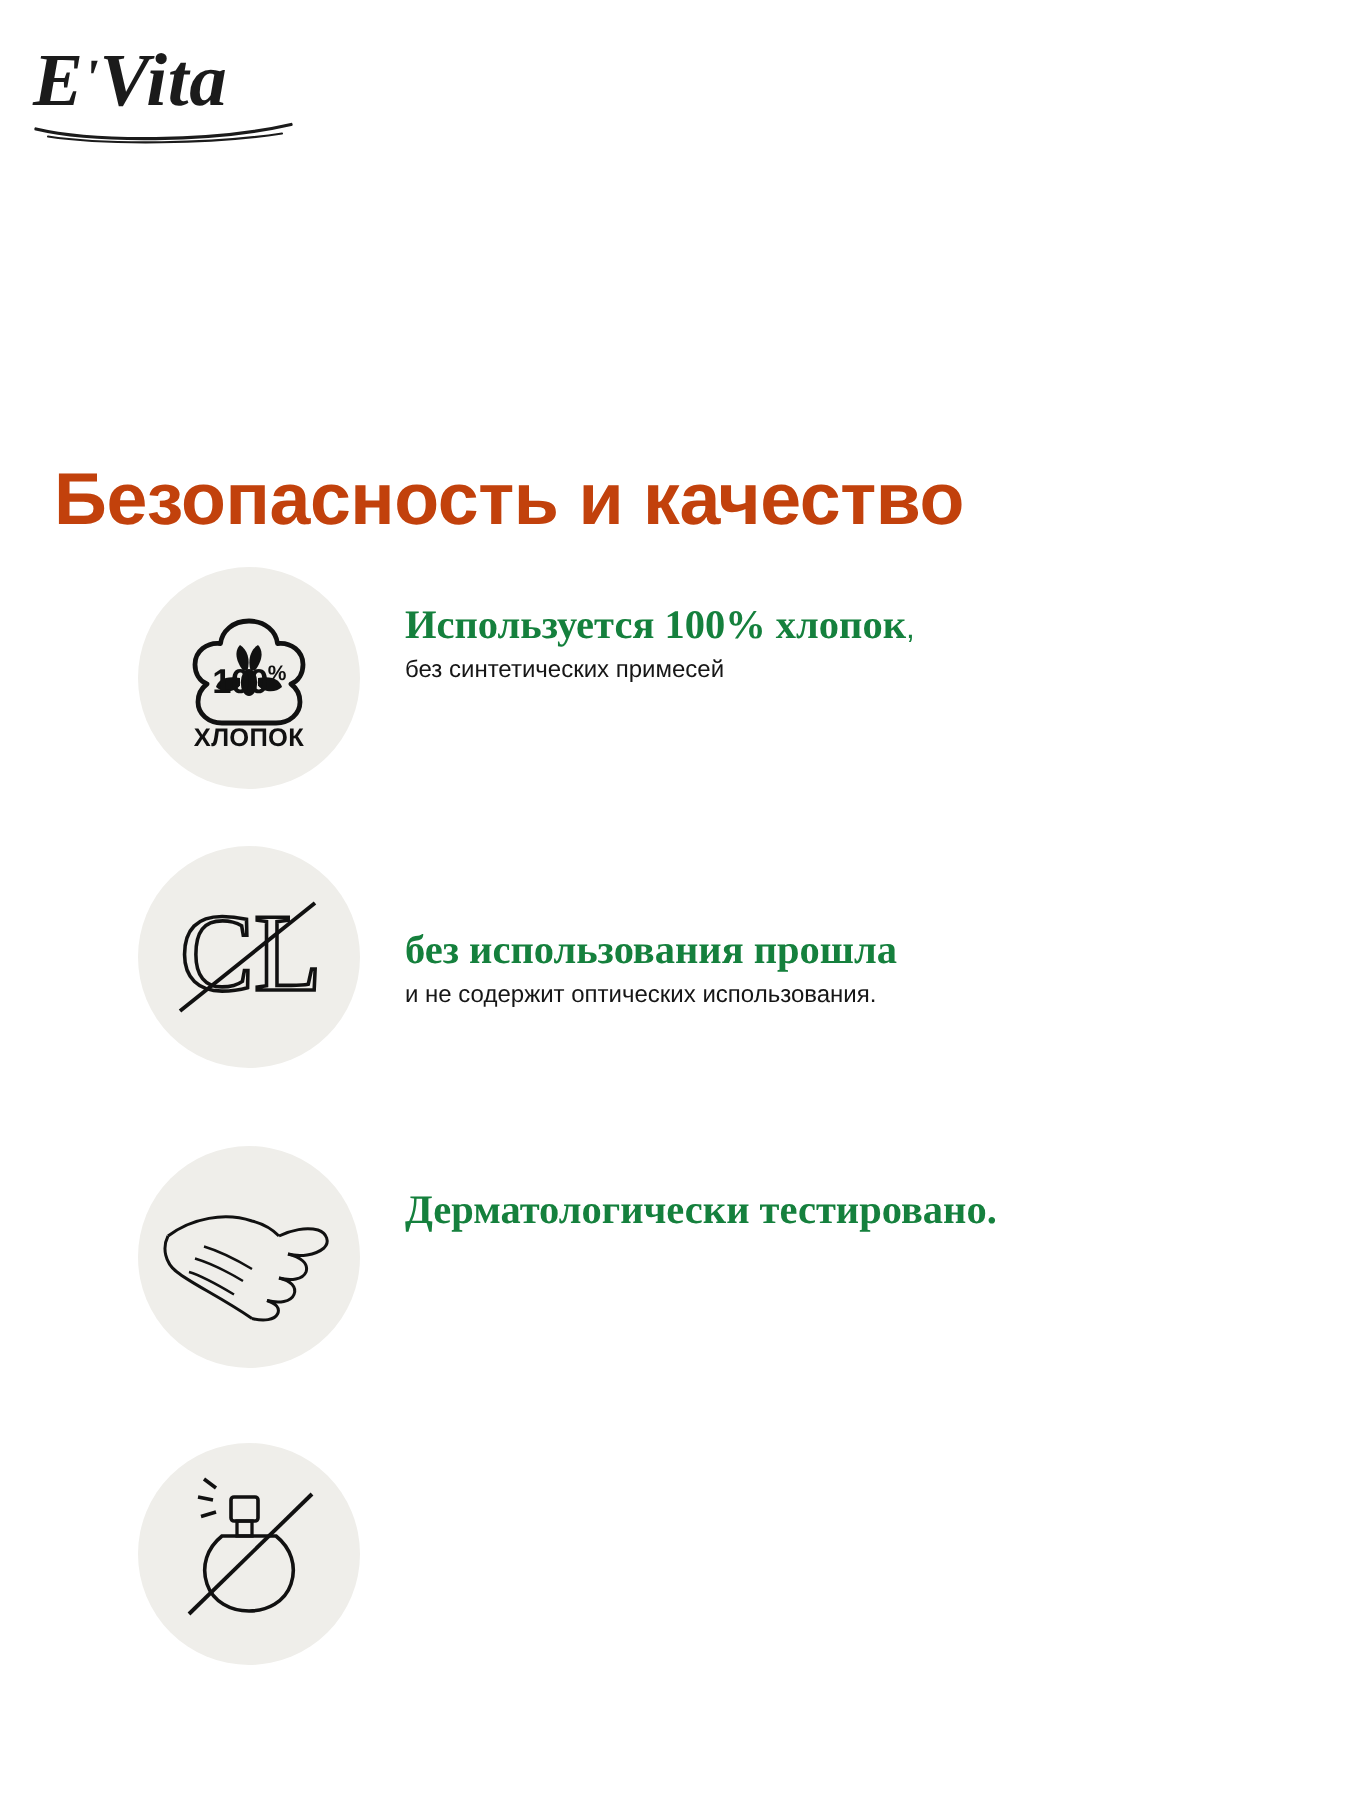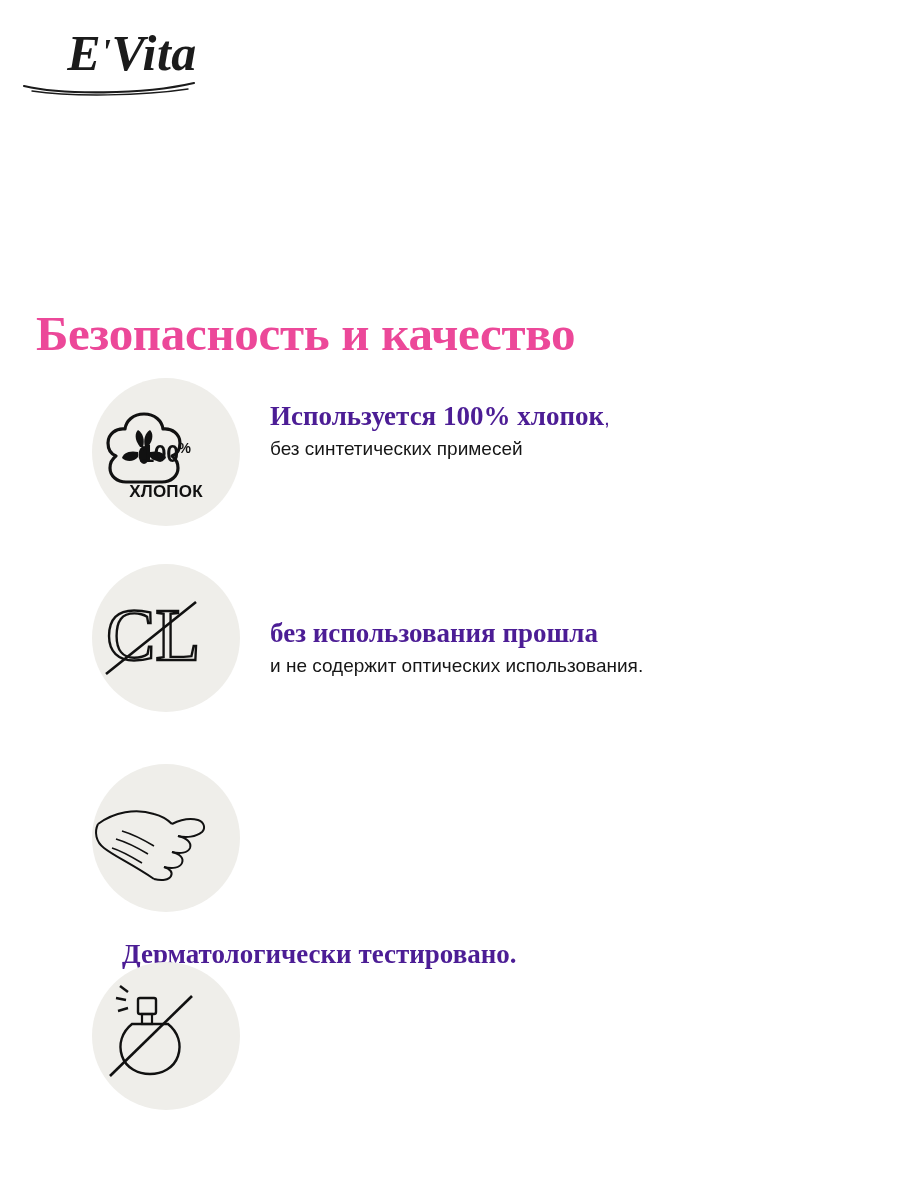"E'Vita" .logo-text { text-align: center -> none }
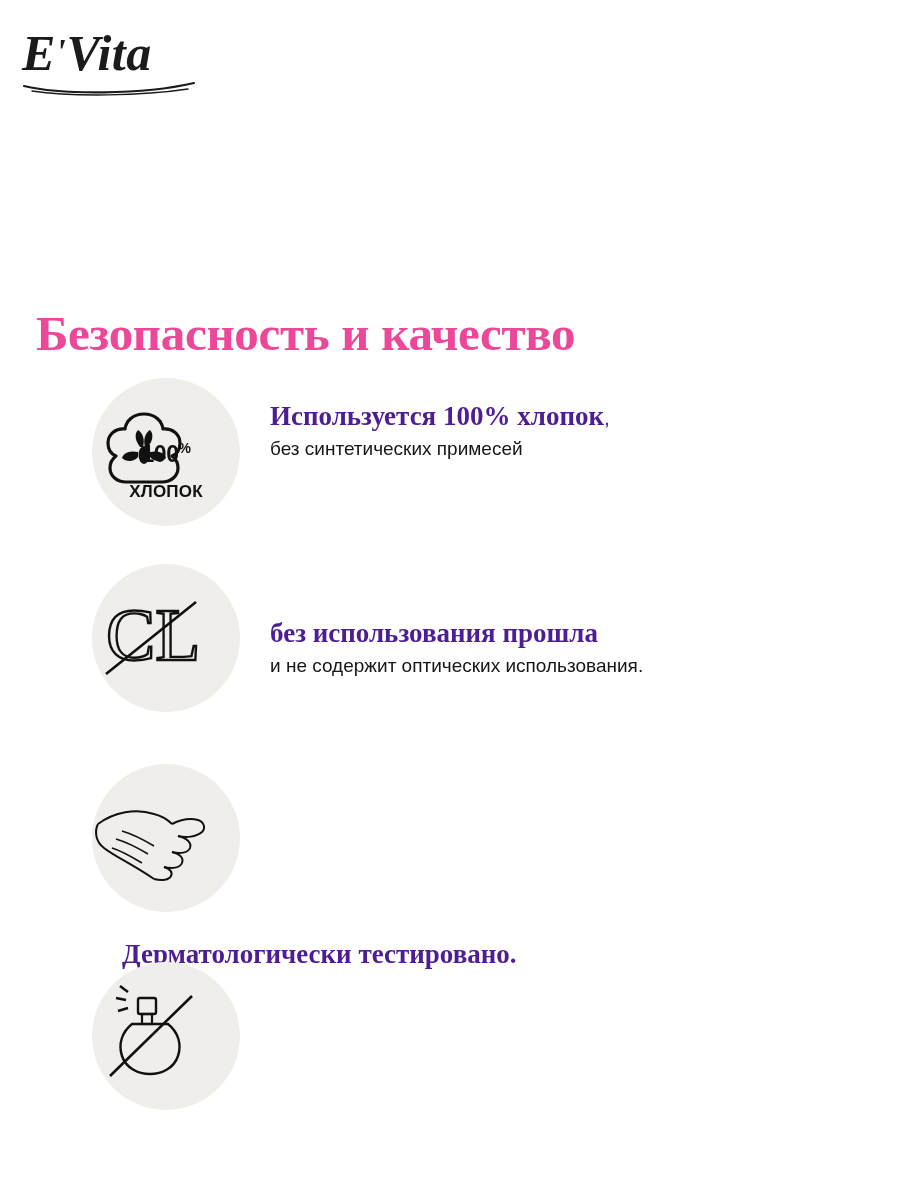"Безопасность и качество" .page-title { color: #ec4899 -> #c2410c; font-family: Liberation Serif, serif -> Liberation Sans, sans-serif }
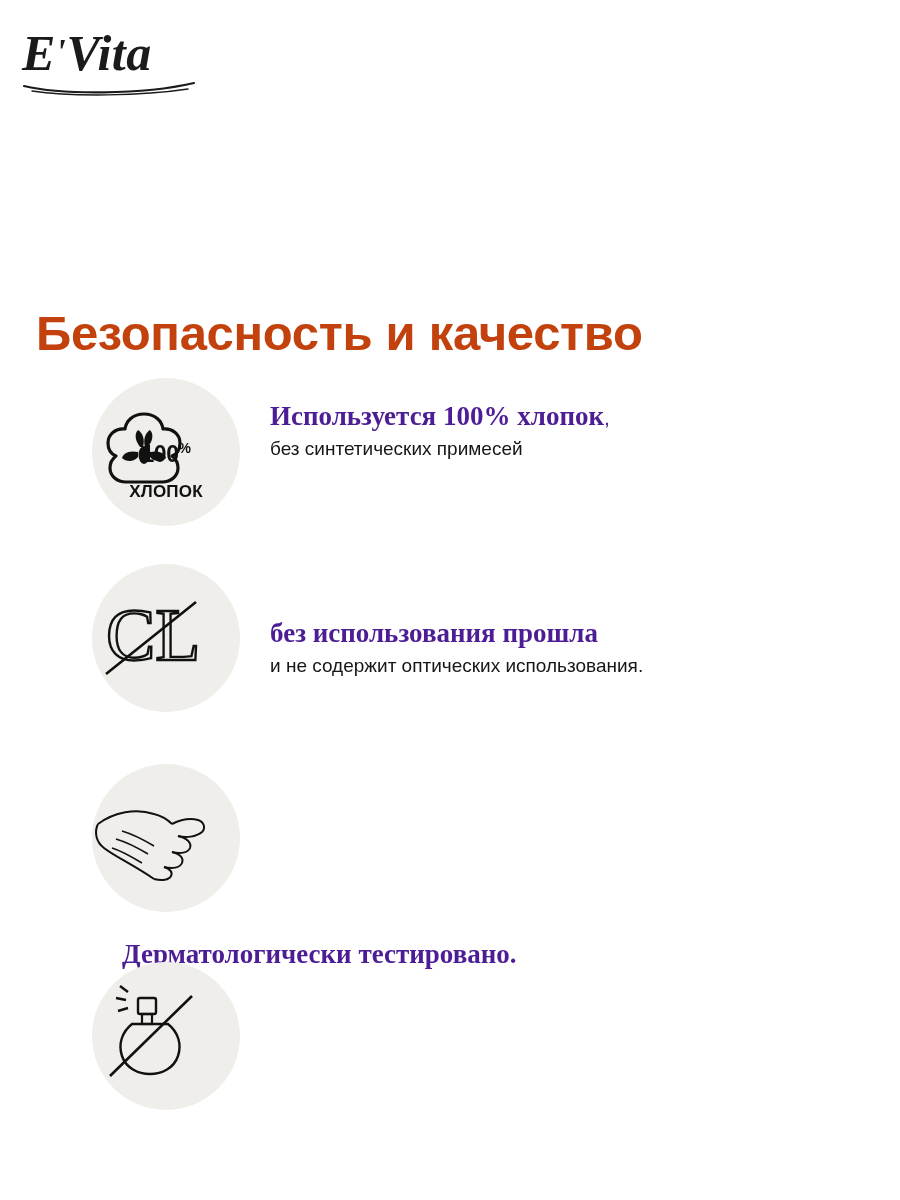"Используется 100% хлопок," .feature-title { color: #4c1d95 -> #15803d }
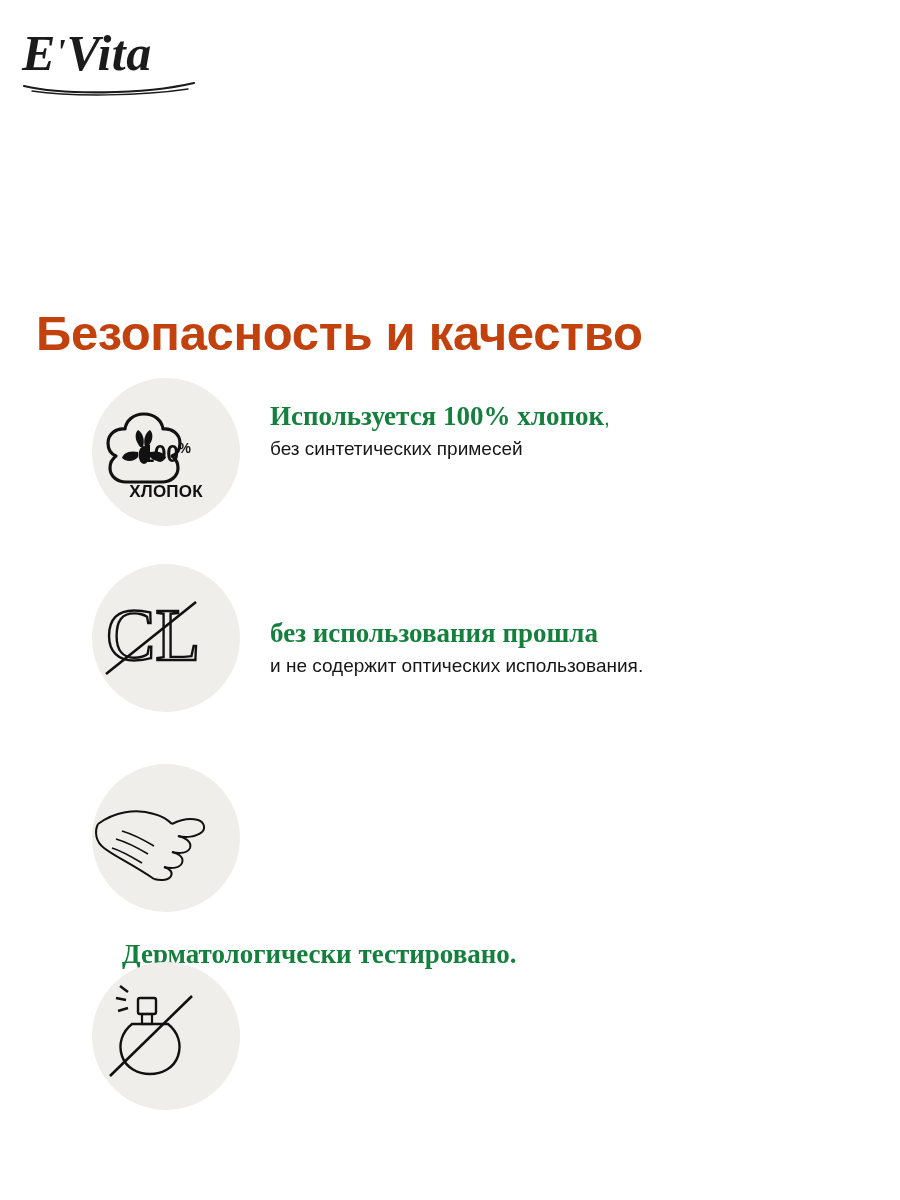"100%" .badge { justify-content: flex-start -> center }
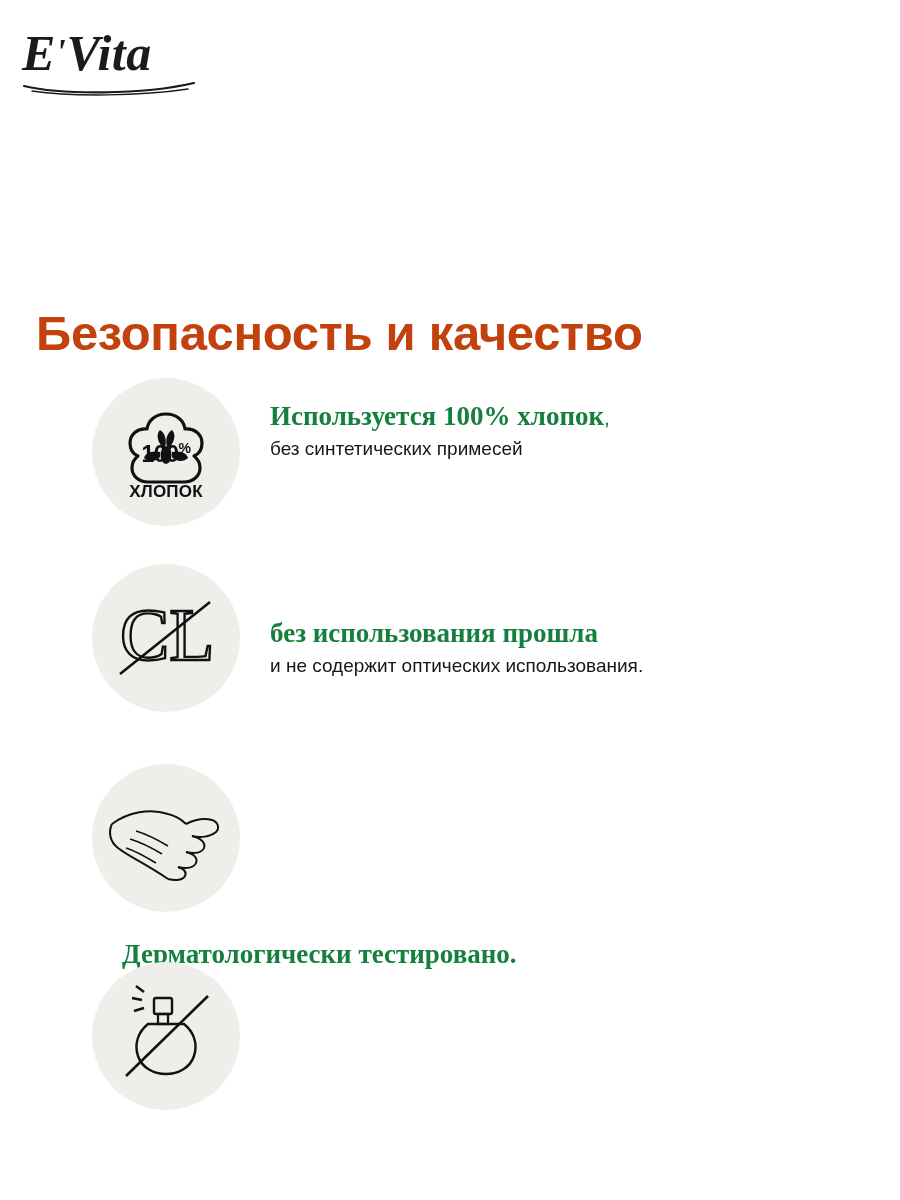"без синтетических примесей" .feature-sub { font-size: 19px -> 16px }
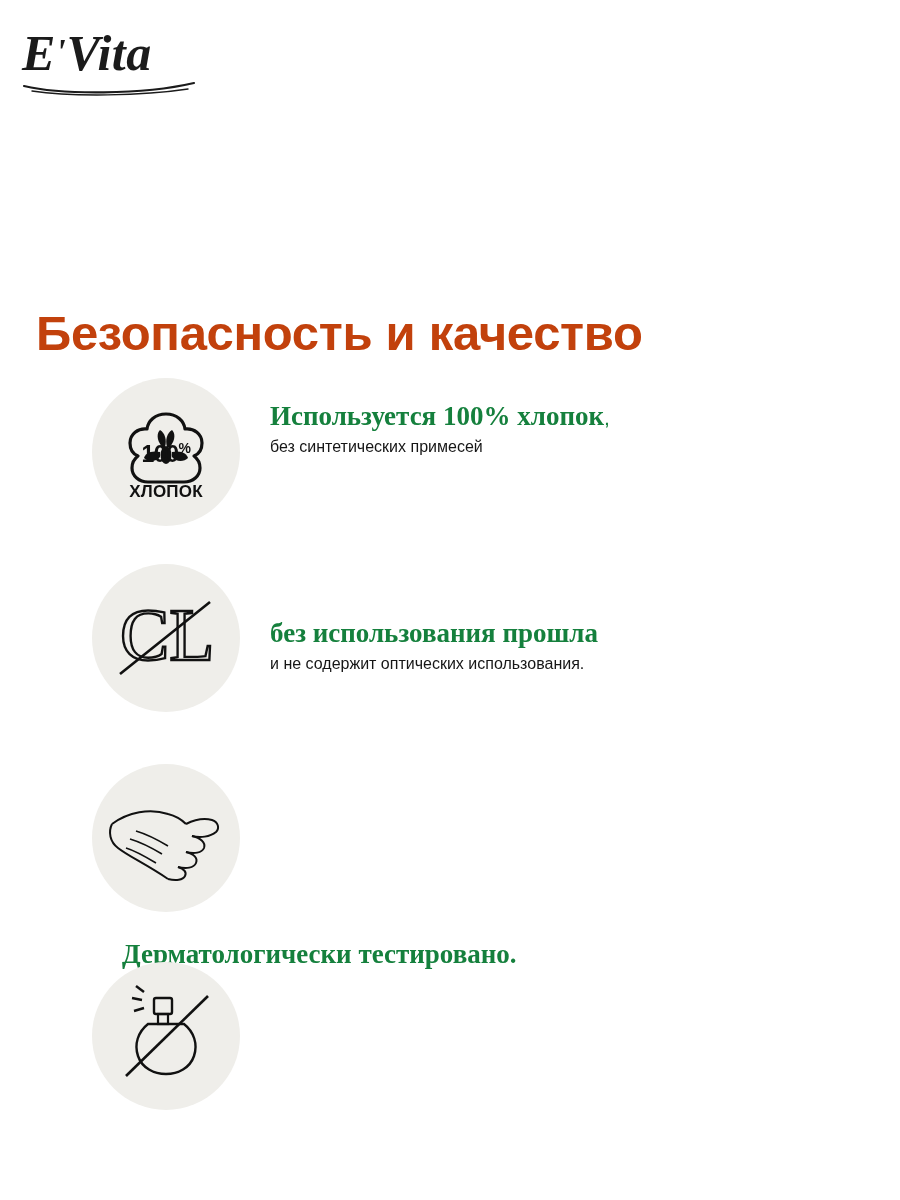"Дерматологически тестировано." .feature-row.row-derma { flex-direction: column -> none }
